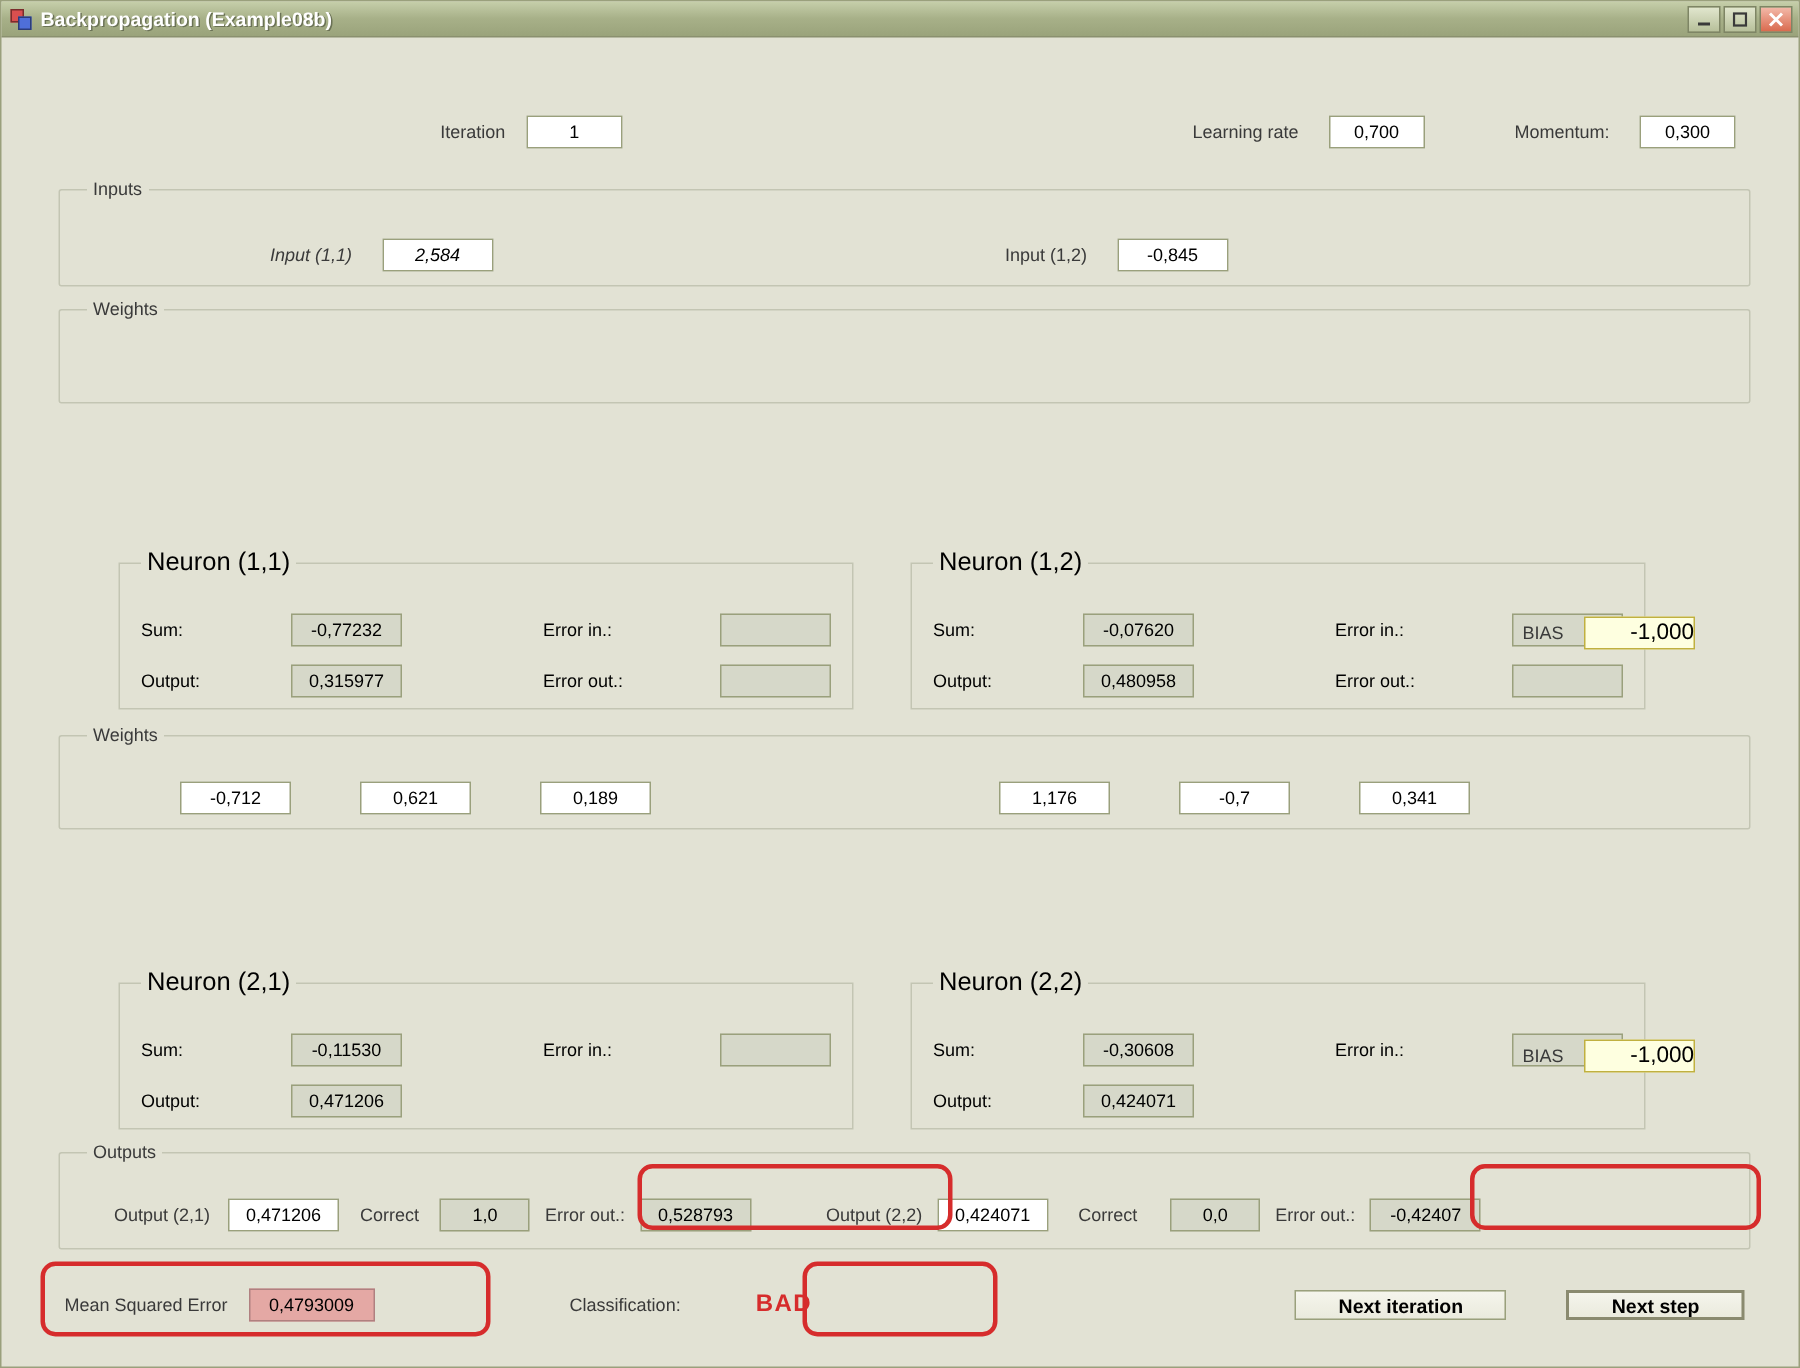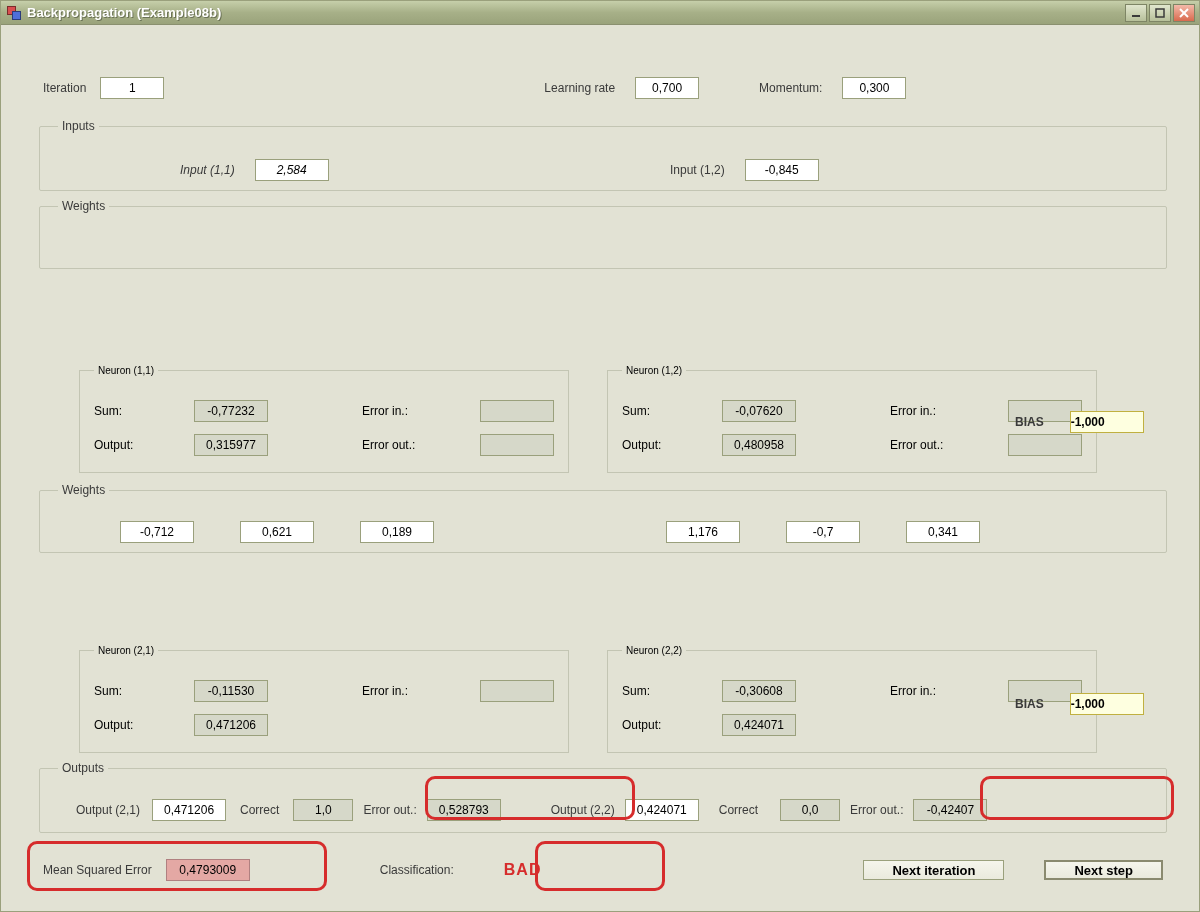"Iteration" .row-top { justify-content: none -> flex-end }
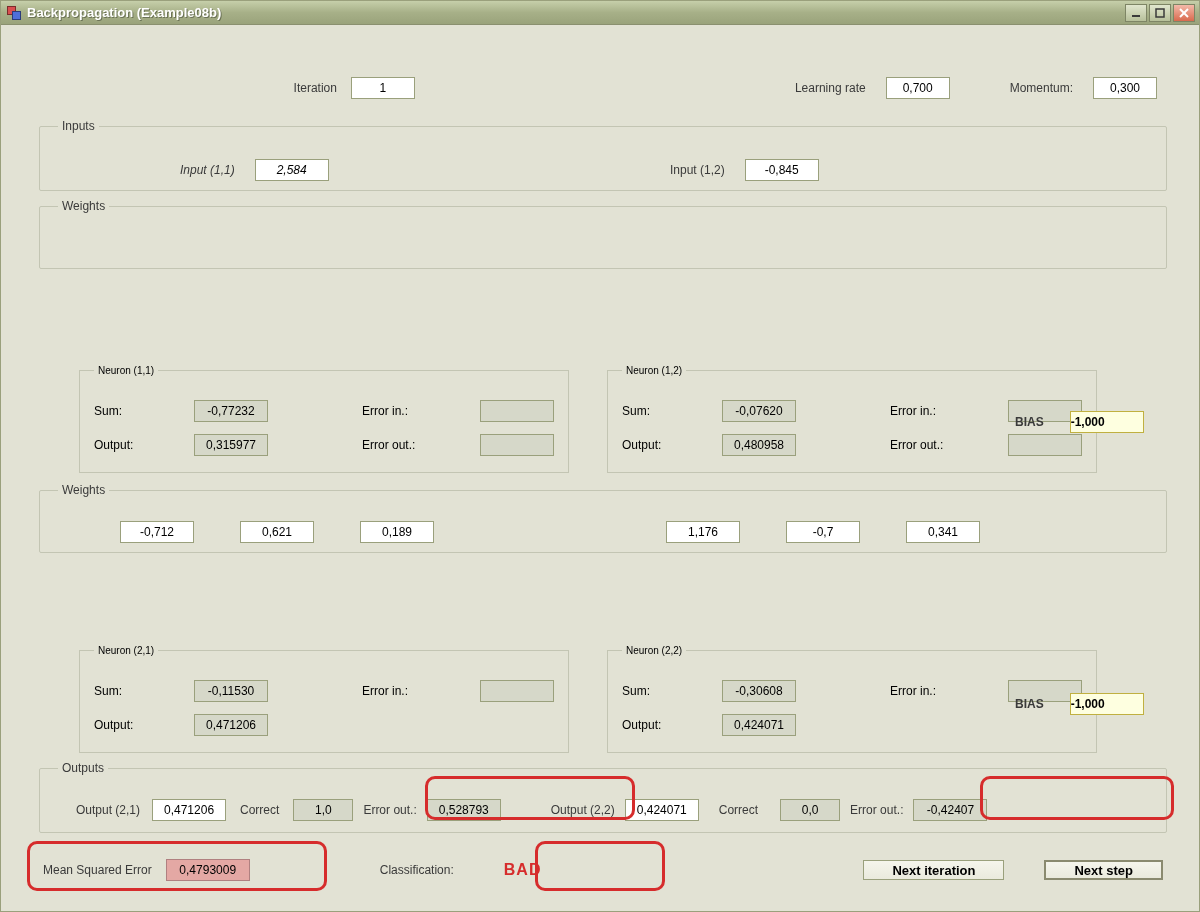"Neuron (1,1)" .neuron > legend { font-size: 10px -> 17px }
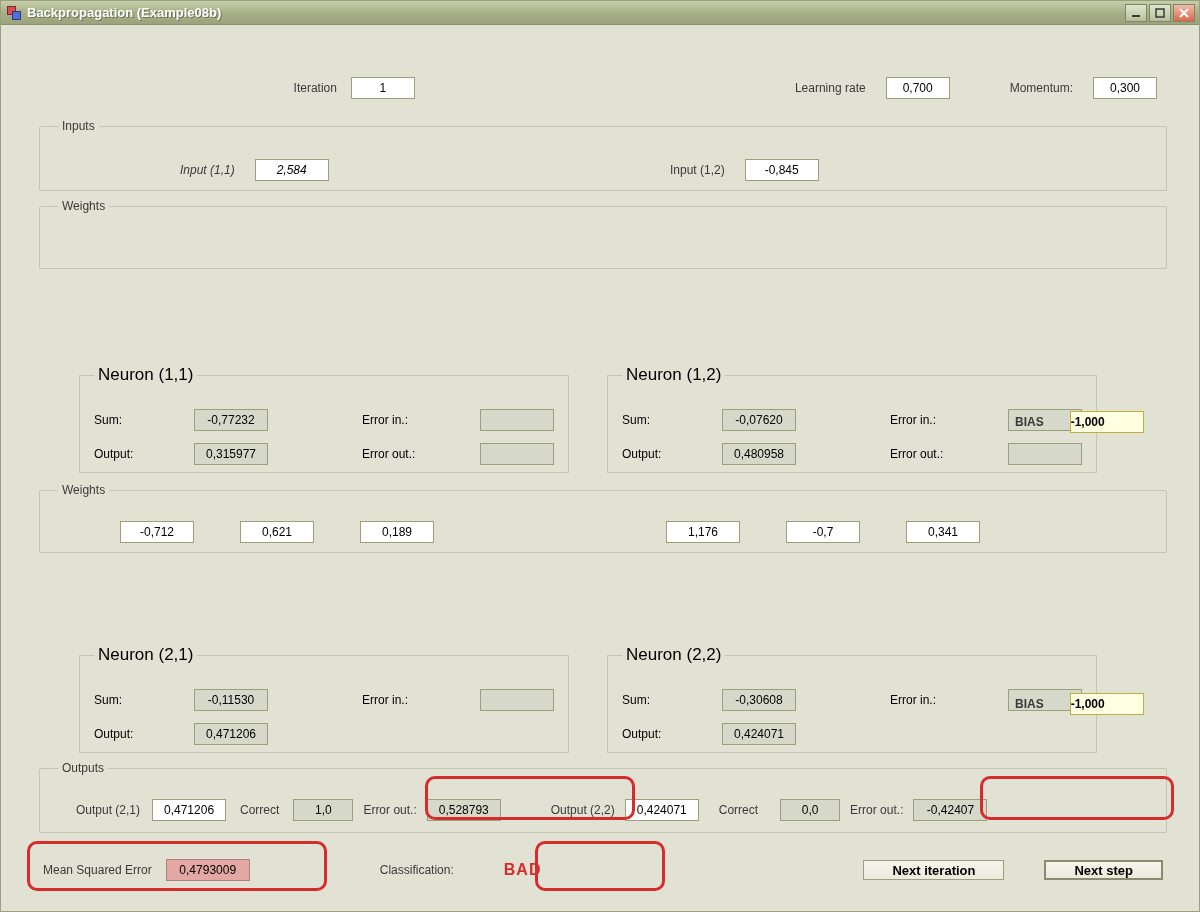"BIAS" .bias-group { font-weight: bold -> none; gap: 26px -> 14px }
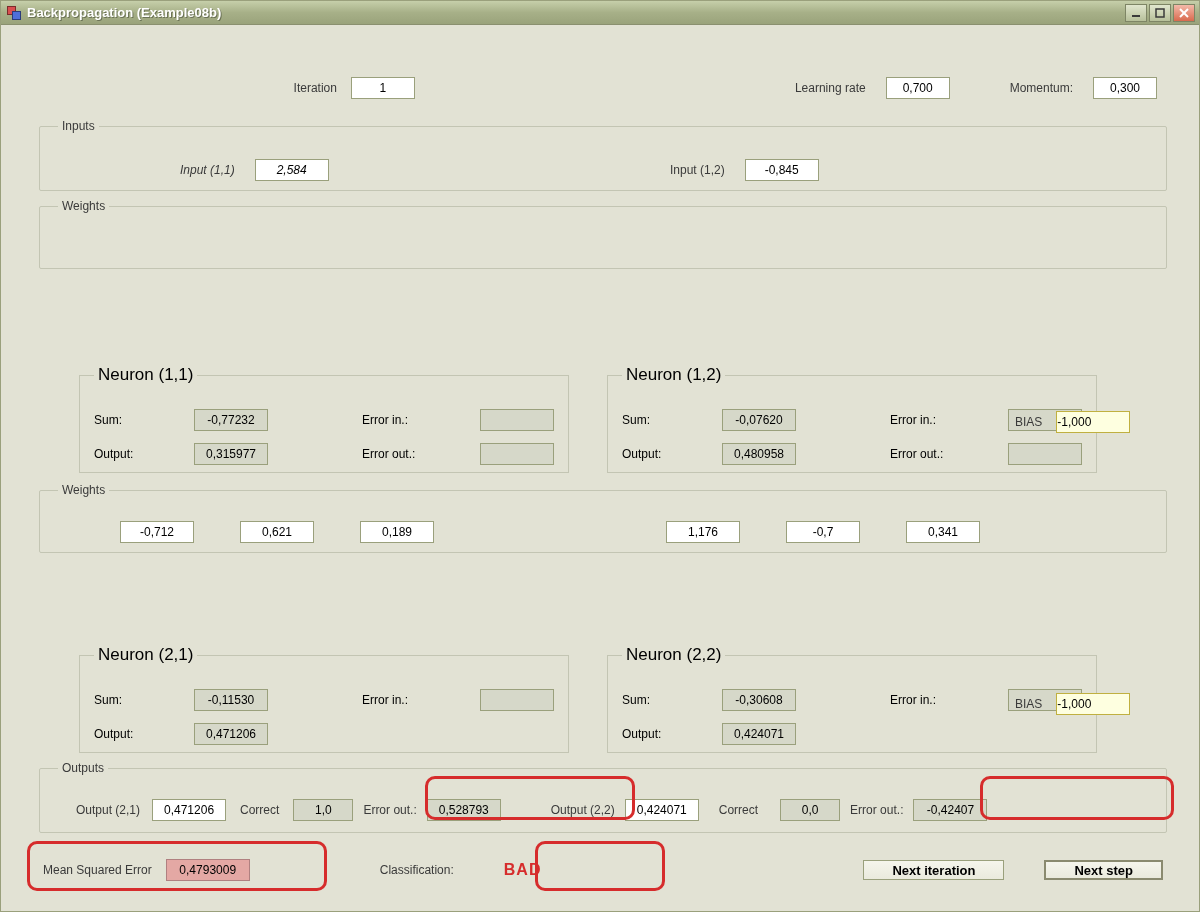"-1,000" .bias-box { font-size: 12px -> 15px; text-align: left -> right }
